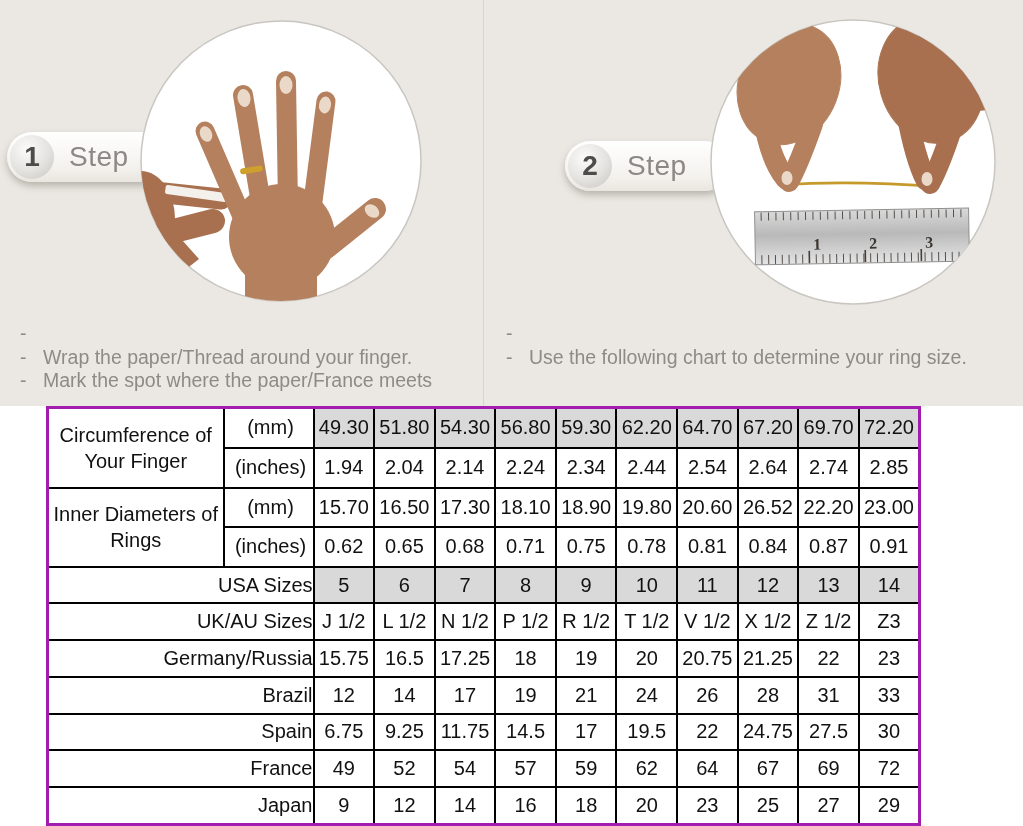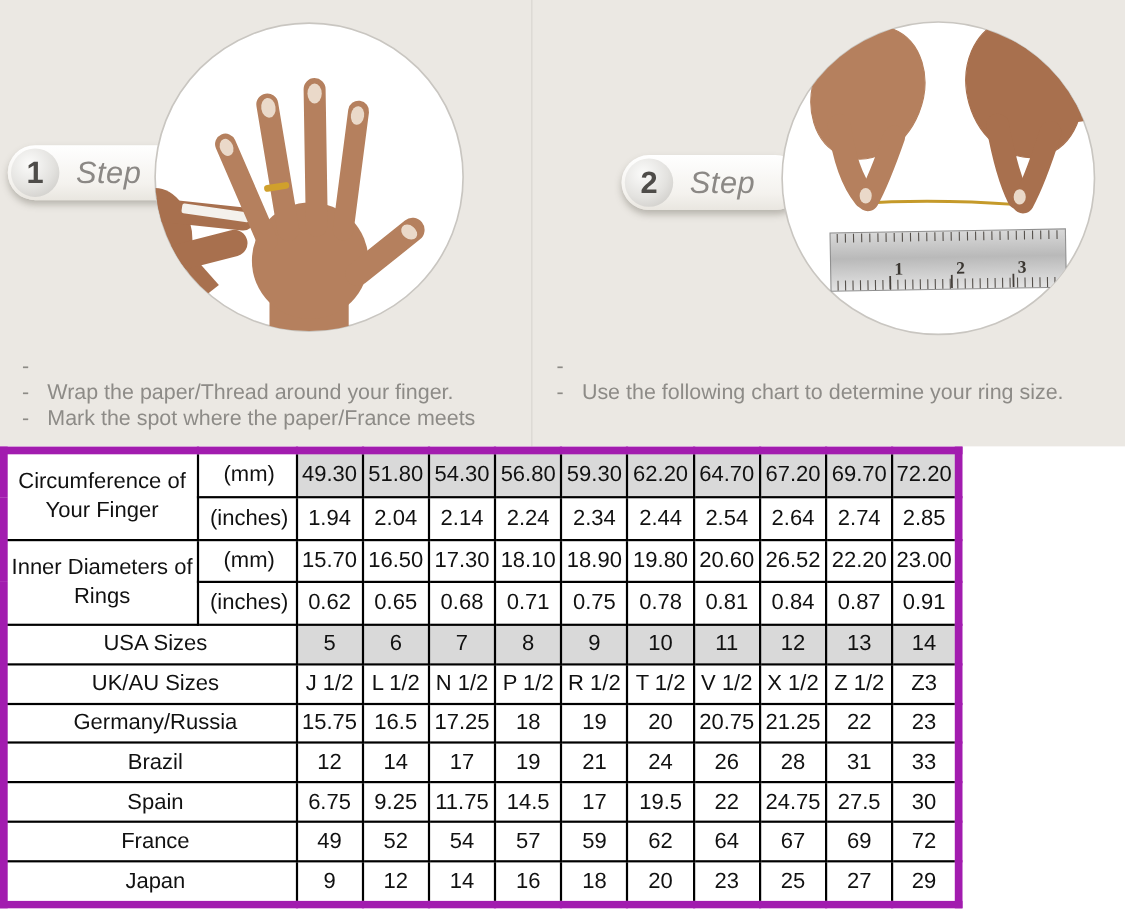"Step" .step-label { font-style: italic -> none }
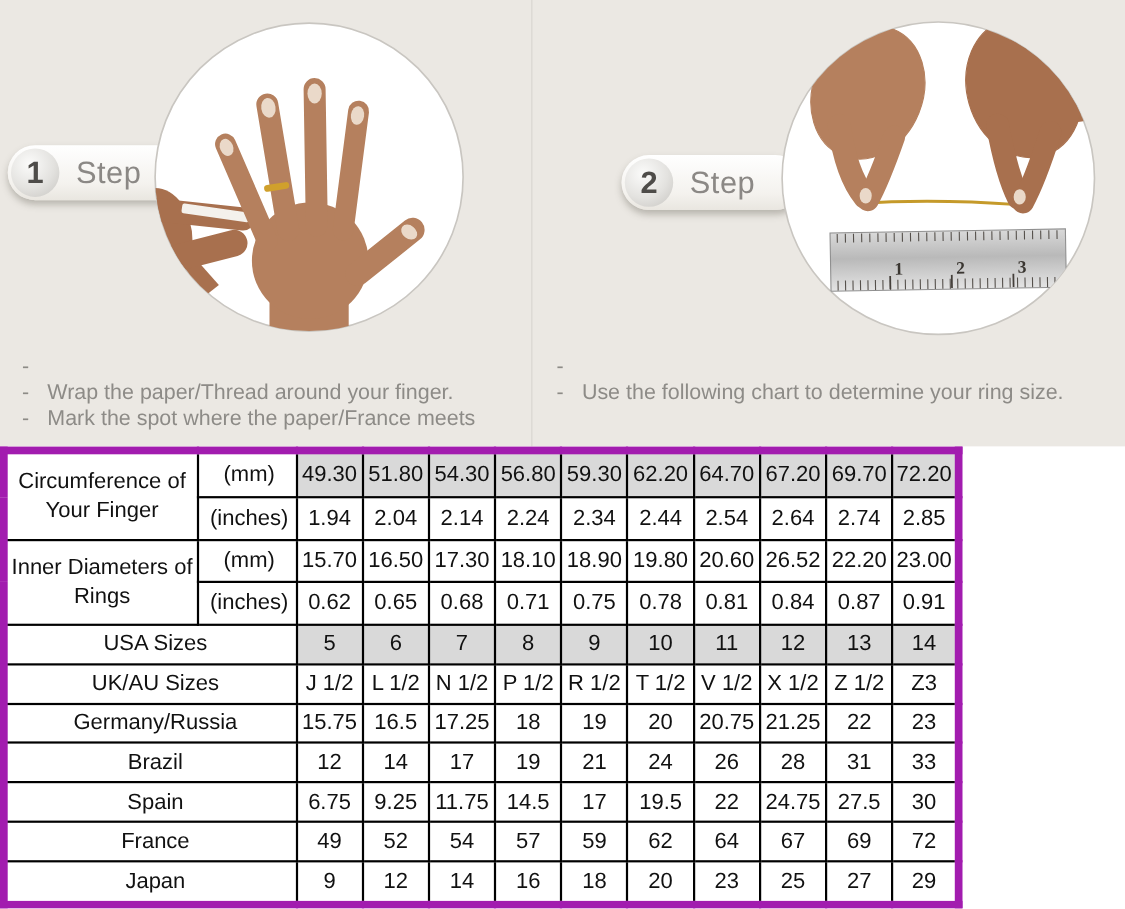"Circumference of Your Finger" table.size-chart { border: 7px solid #a21caf -> 3px solid #a21caf; margin-left: none -> 46px }
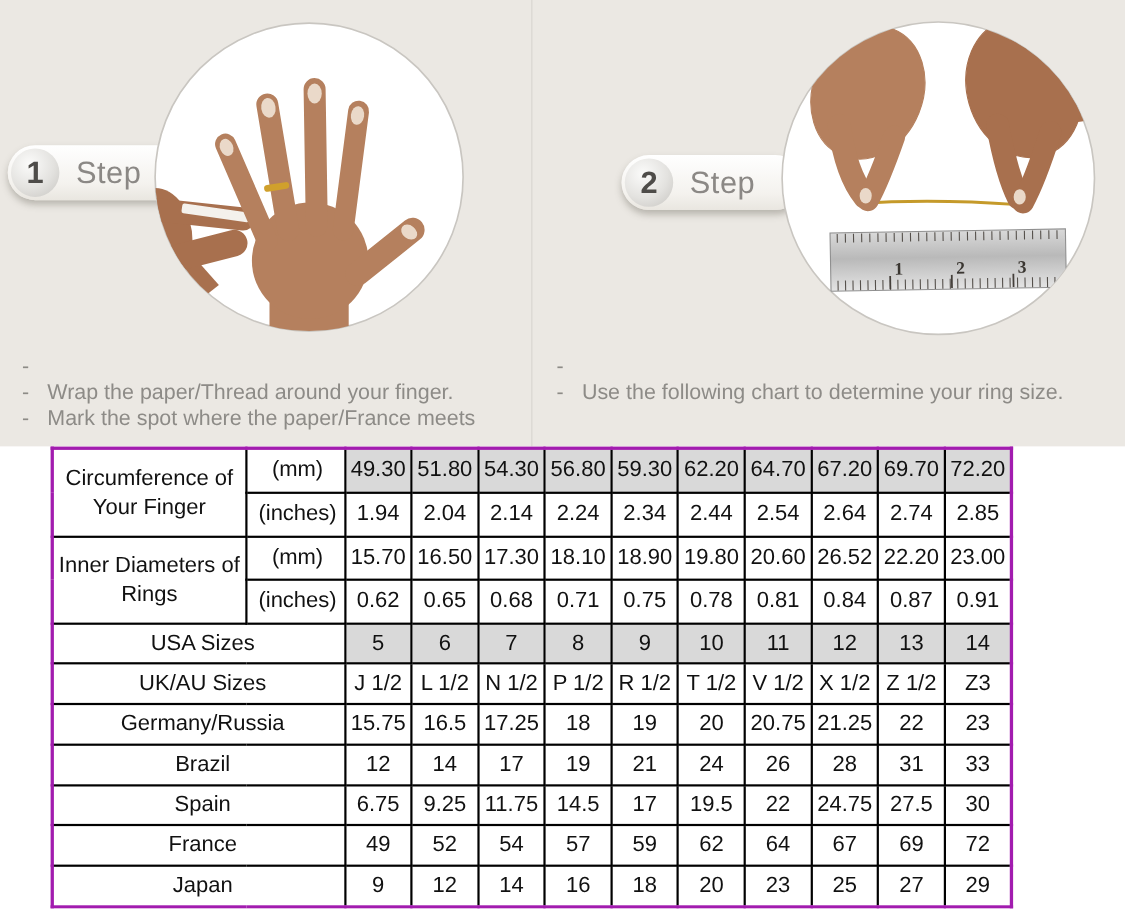"USA Sizes" .size-chart td.size-label { text-align: center -> right }
